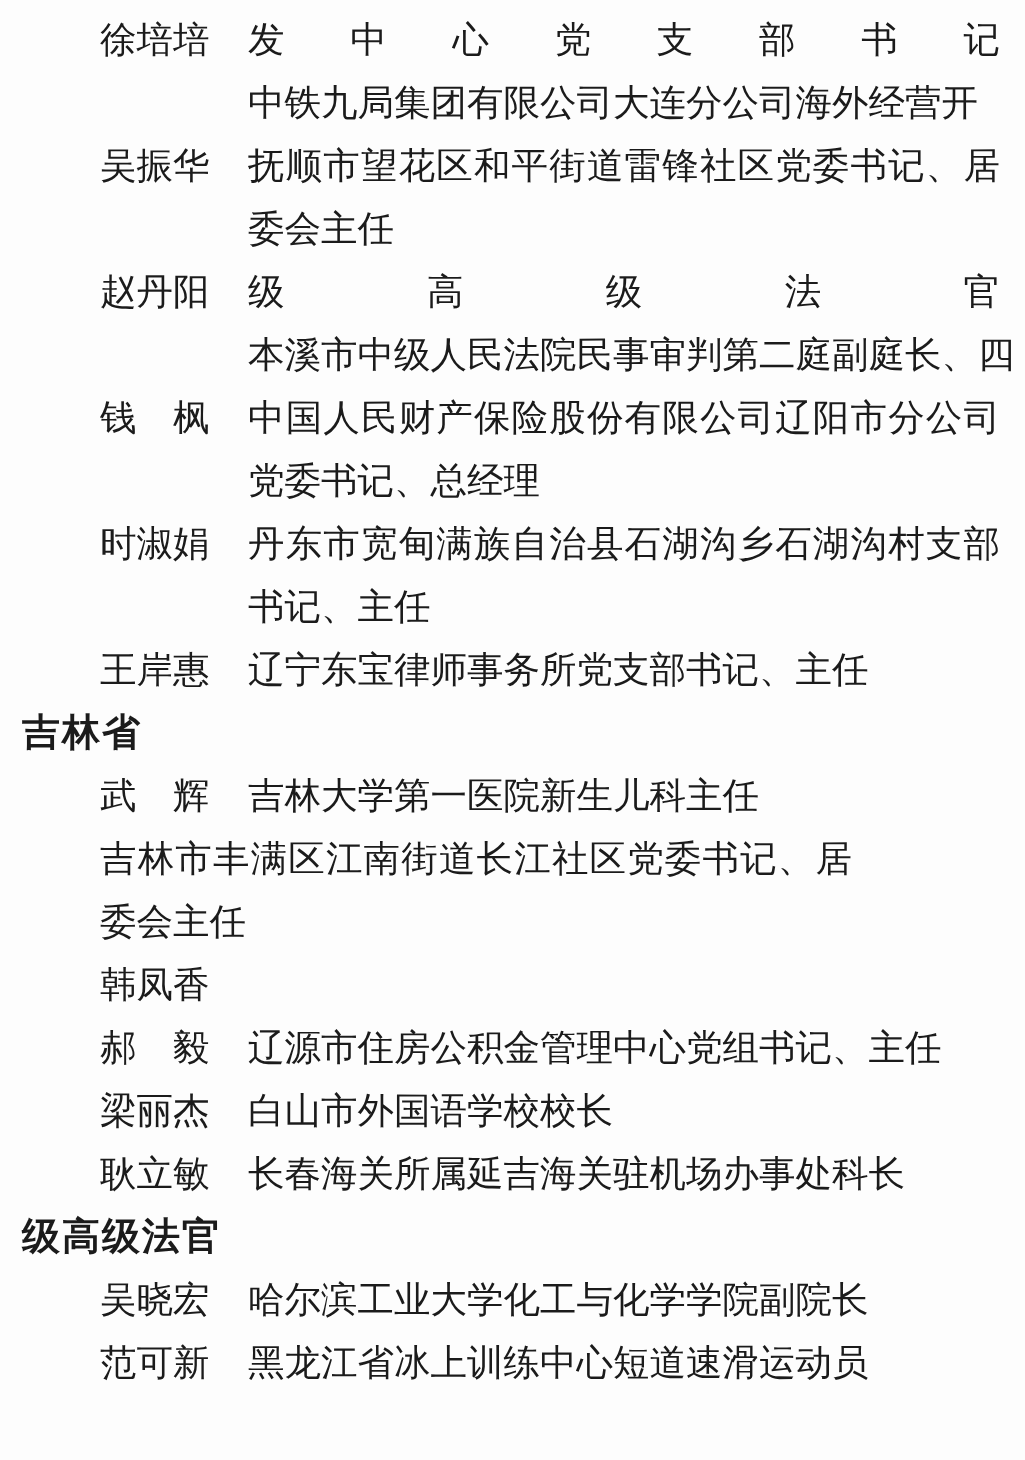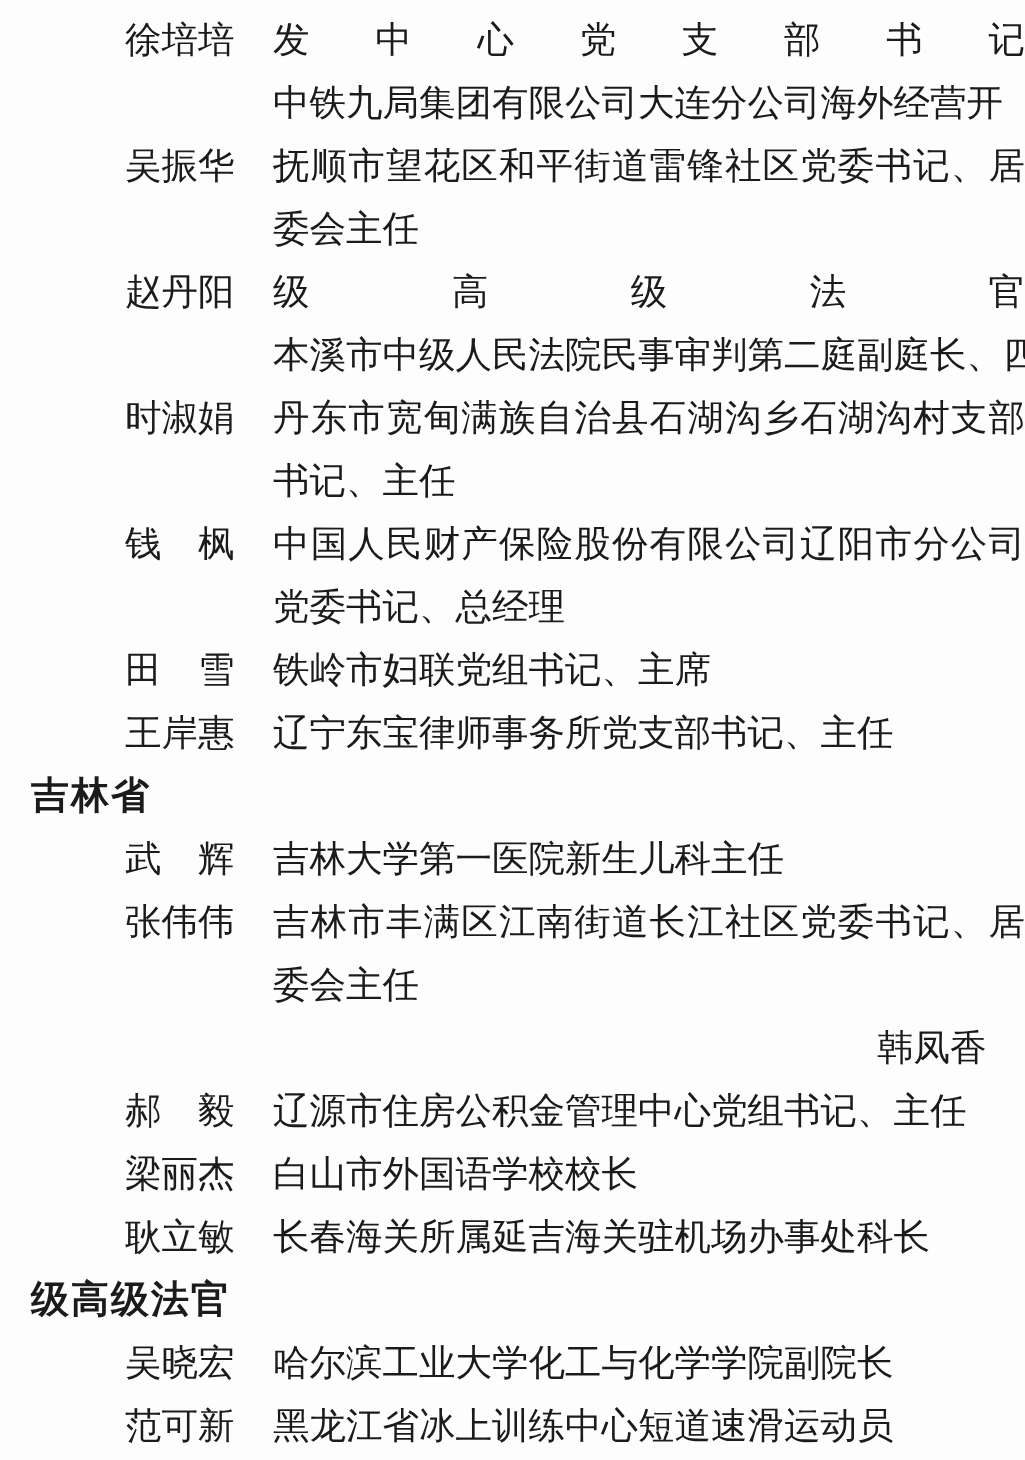"徐培培" .entry { justify-content: flex-end -> none }
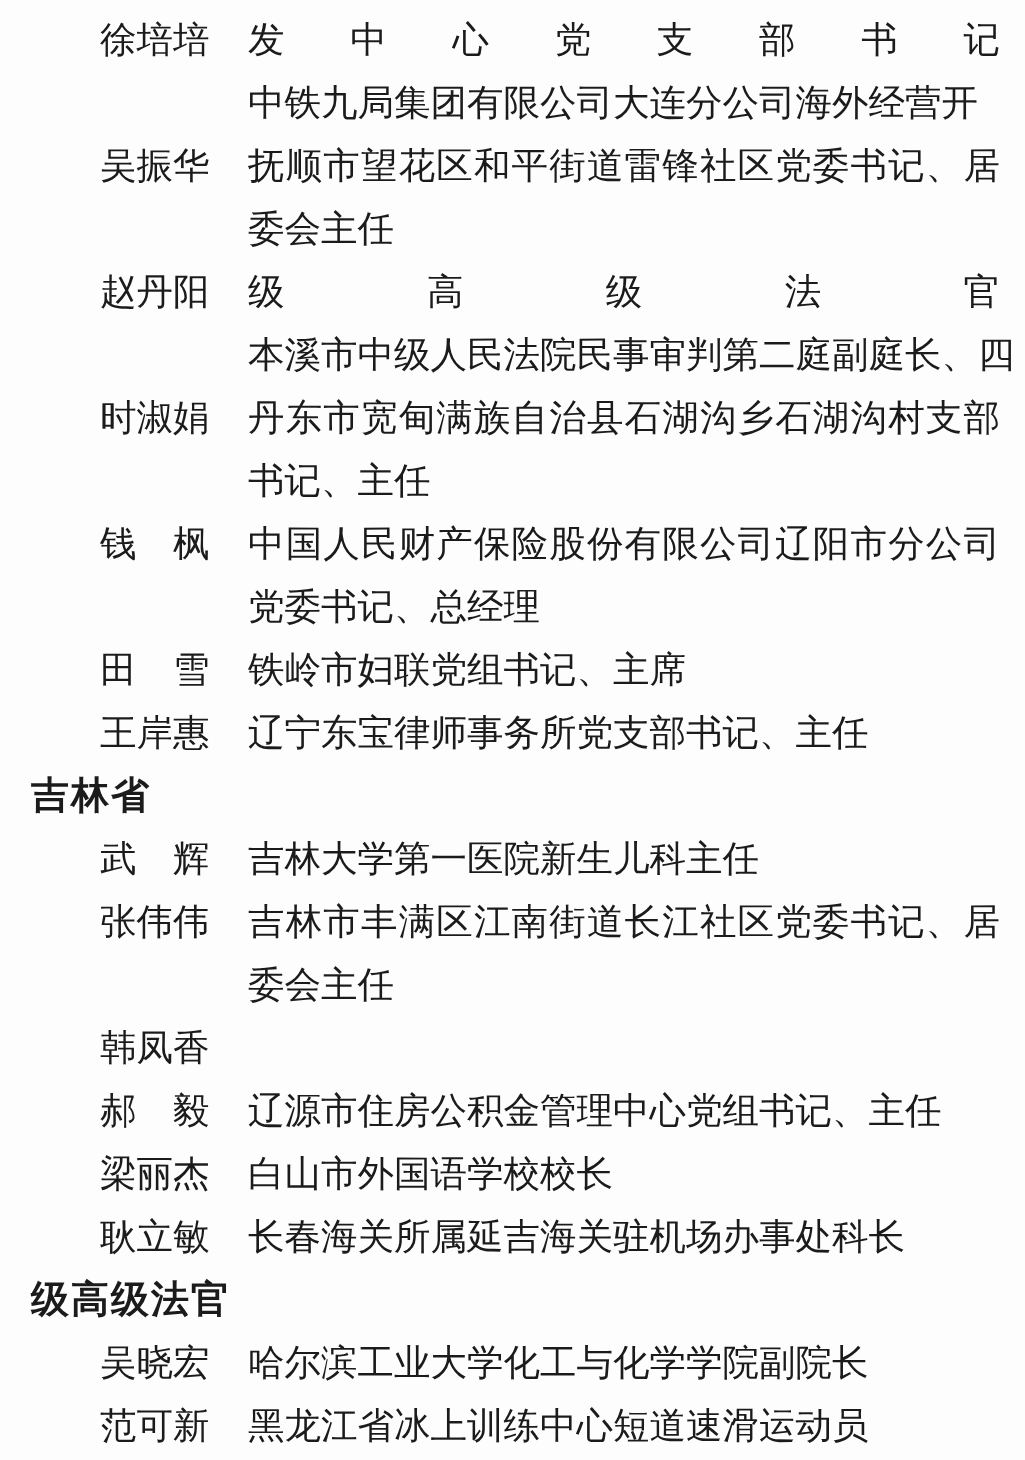"时淑娟" div.entry { order: before "钱 枫" -> after "钱 枫" }
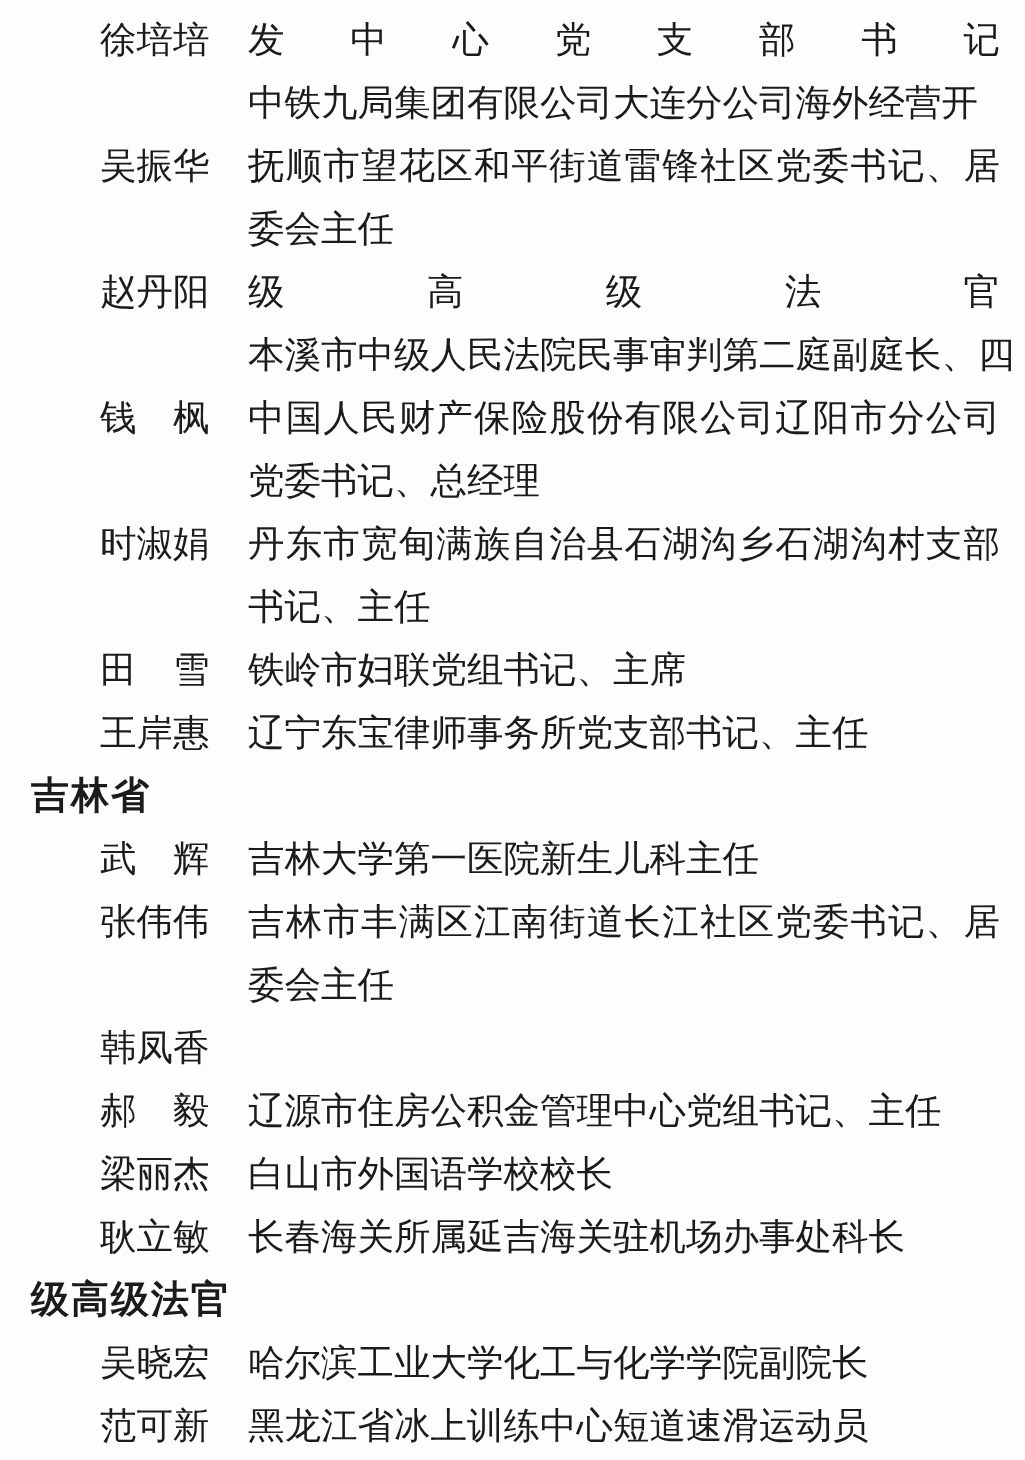"田 雪" div.entry { html: <div> <div>田 雪</div> <div> <div>铁岭市妇联党组书记、主席</div> </div> </div> -> none }
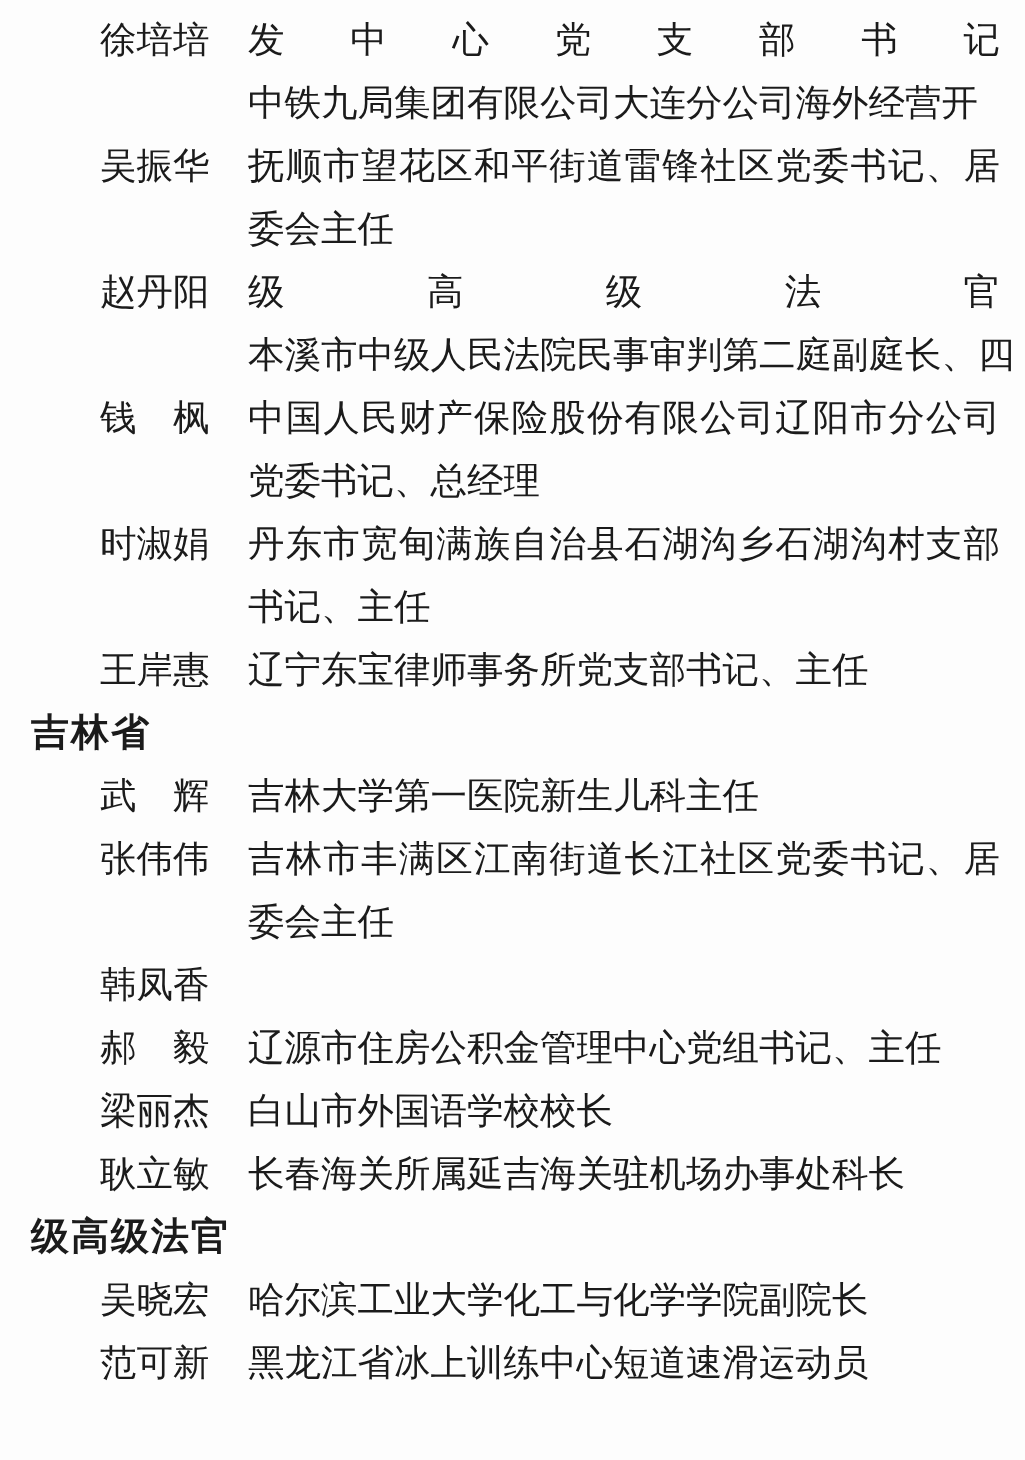"吉林省" .province { padding-left: 31px -> 22px }
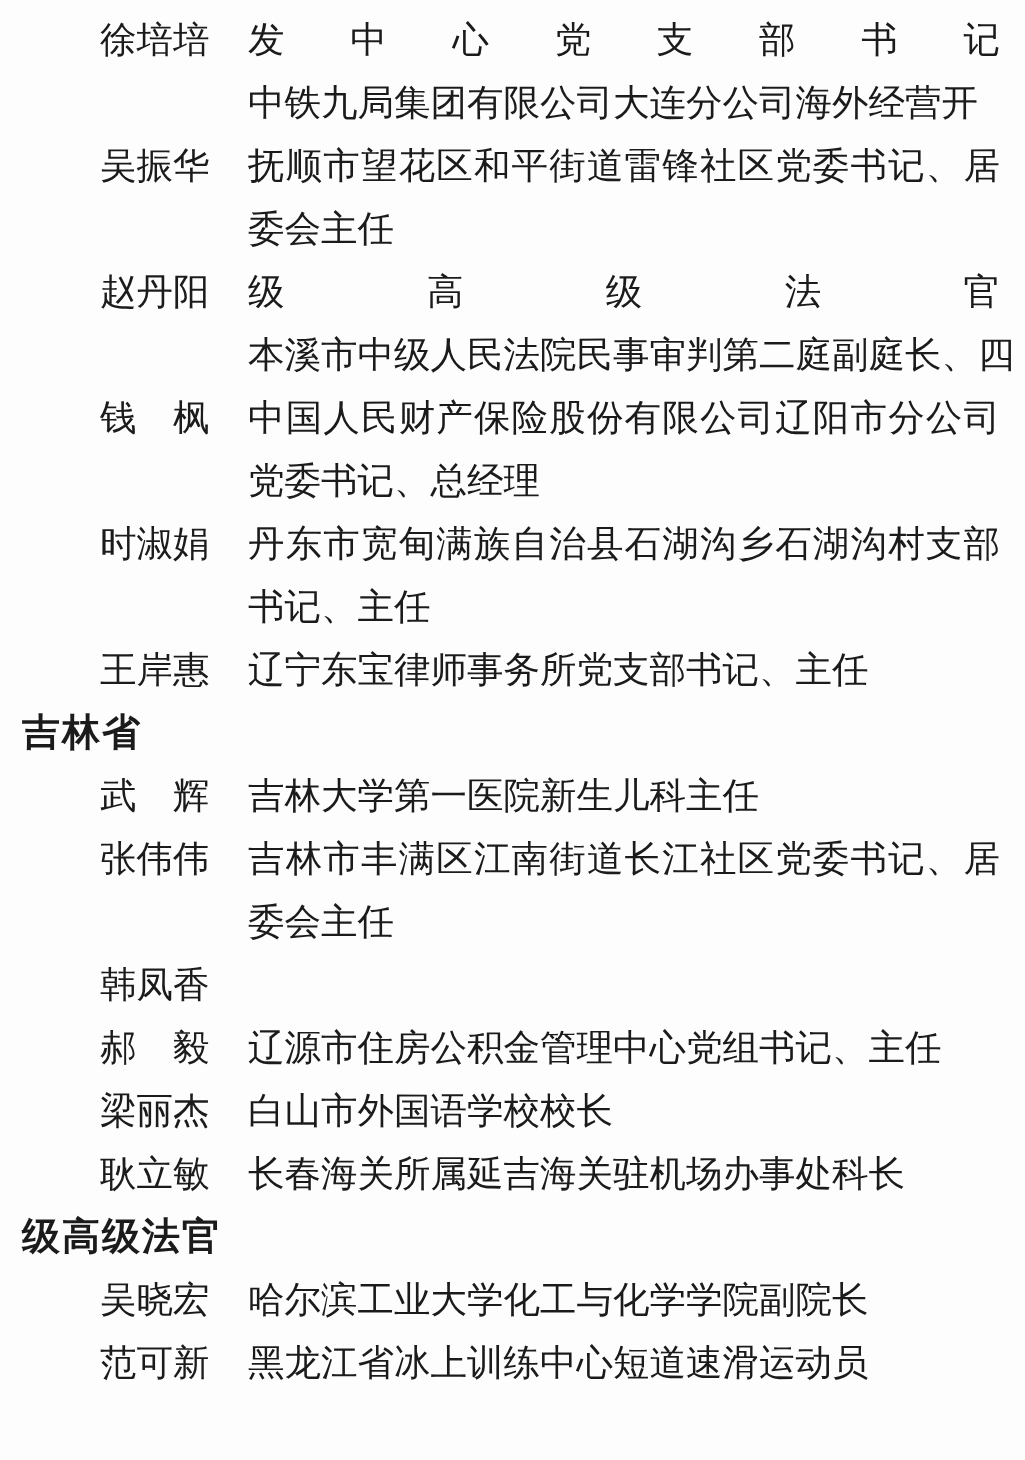"张伟伟" div.name { html: <div>张伟伟</div> -> none }
